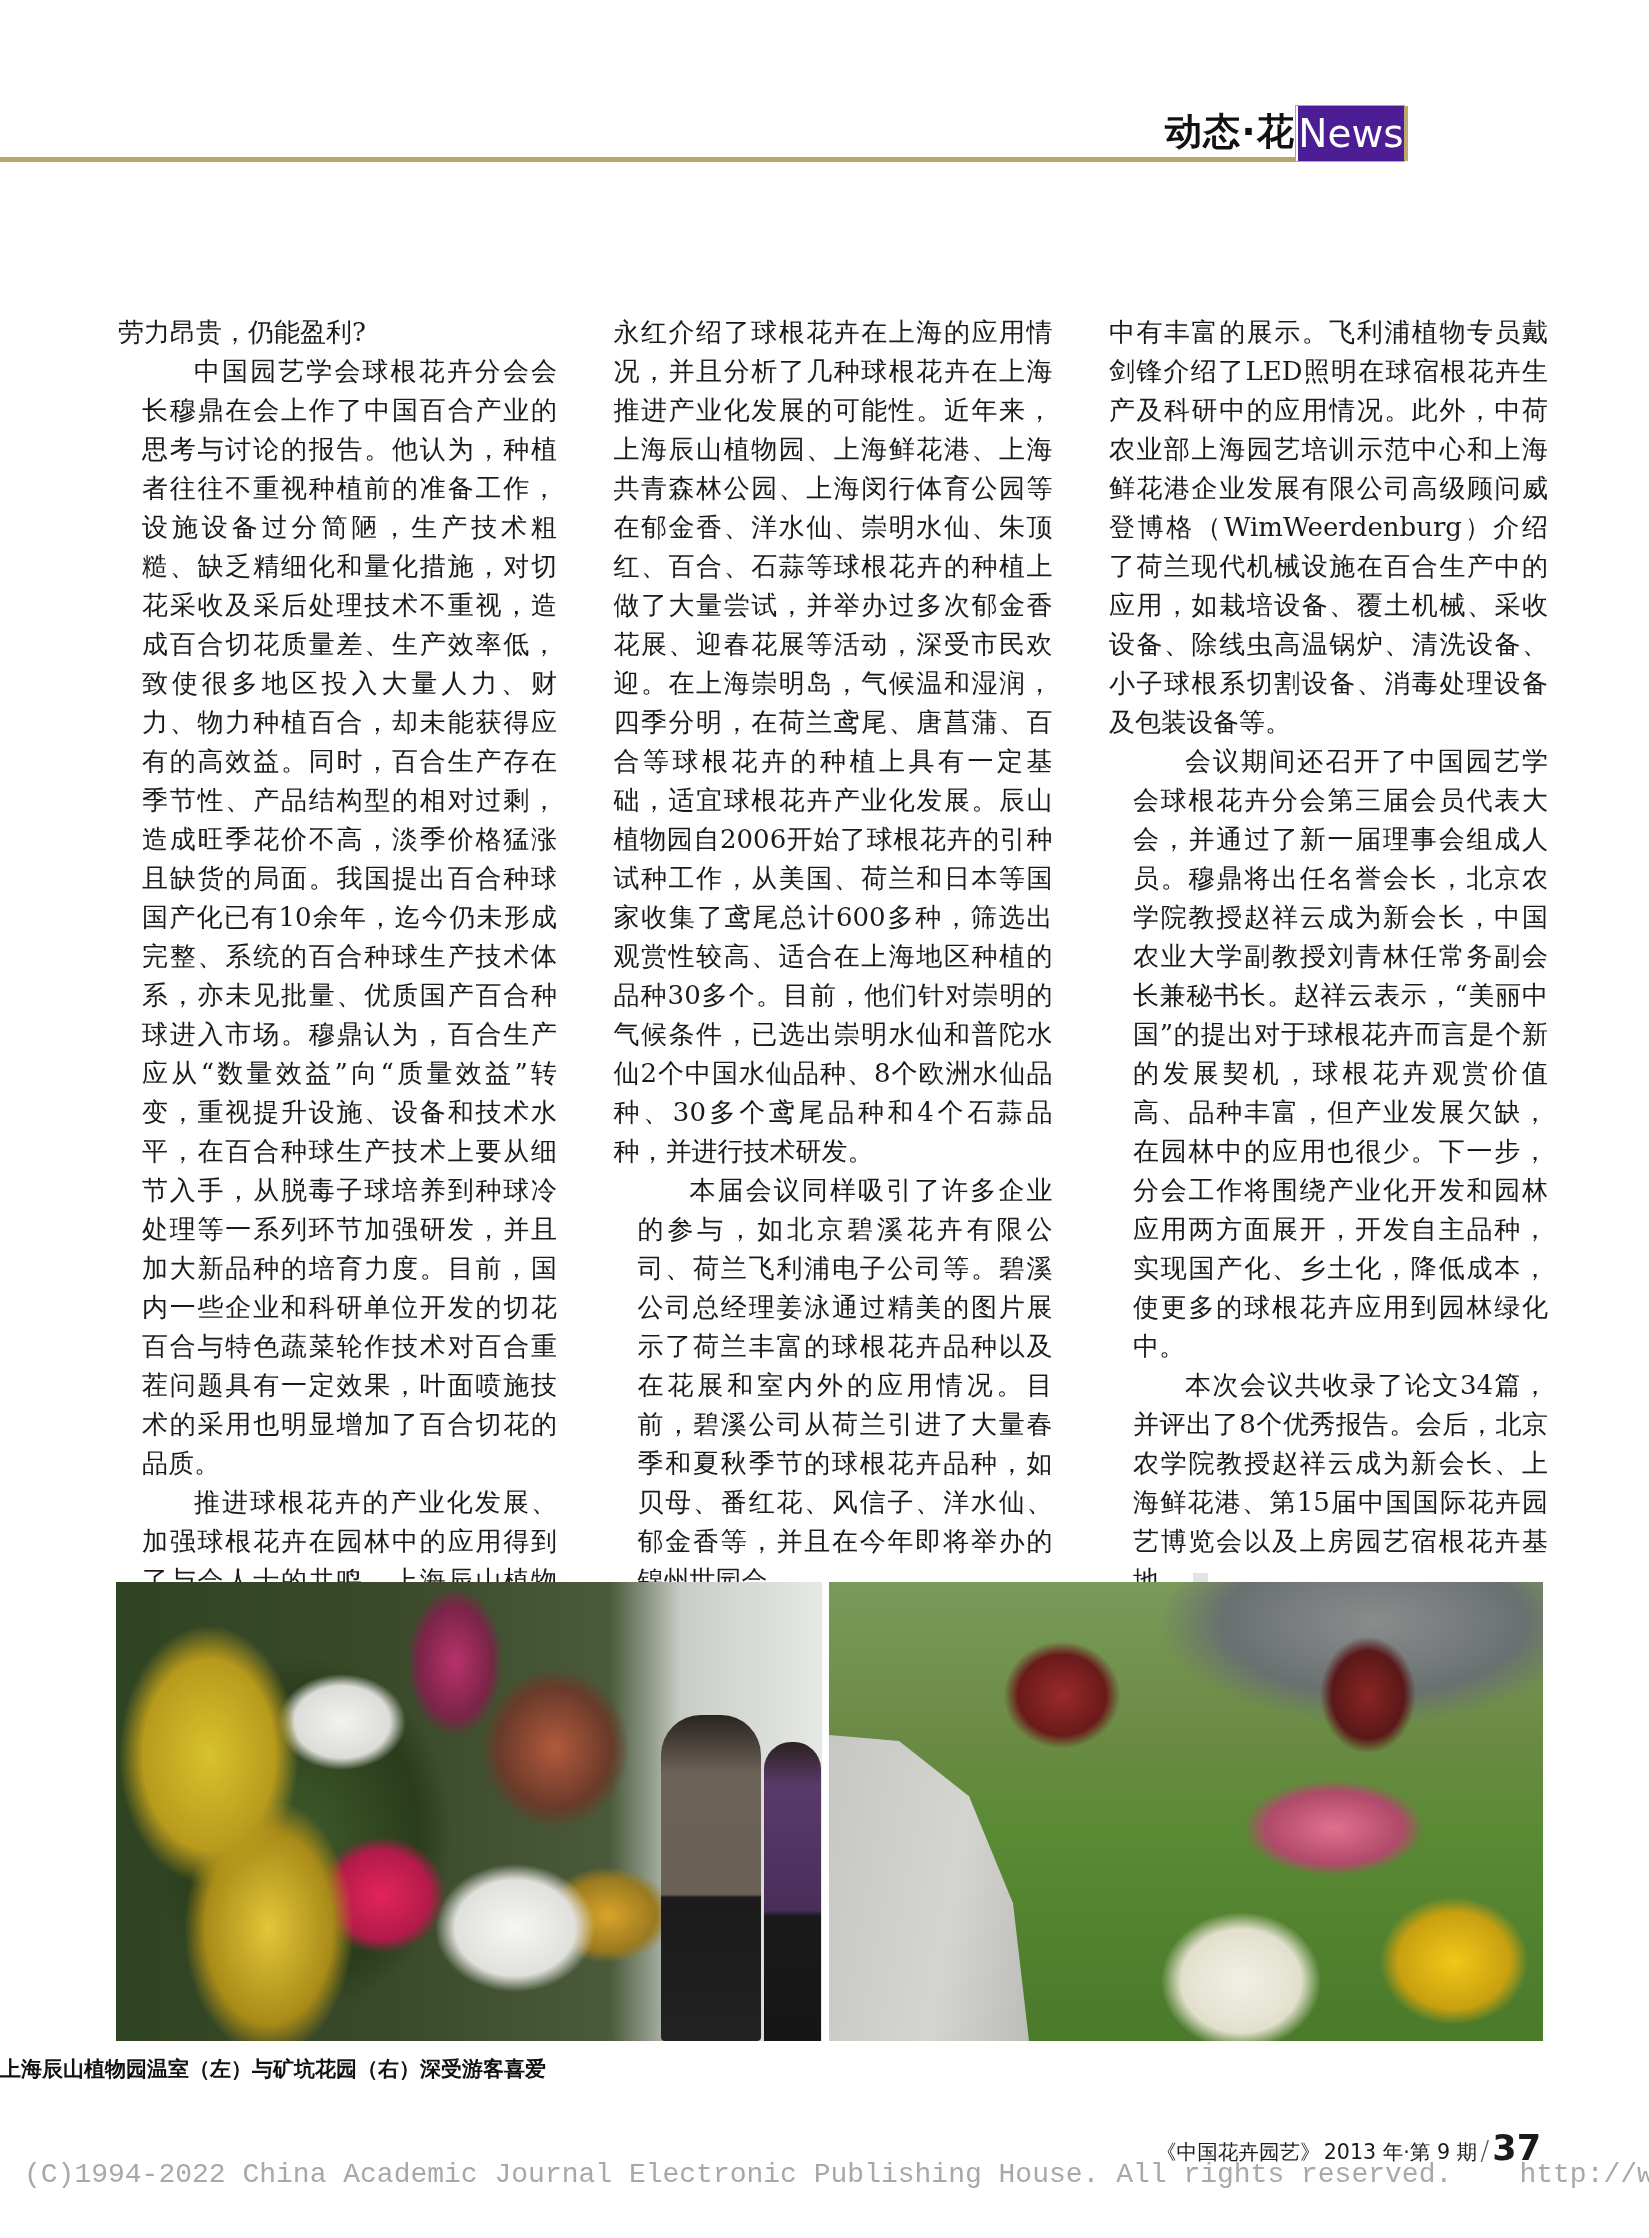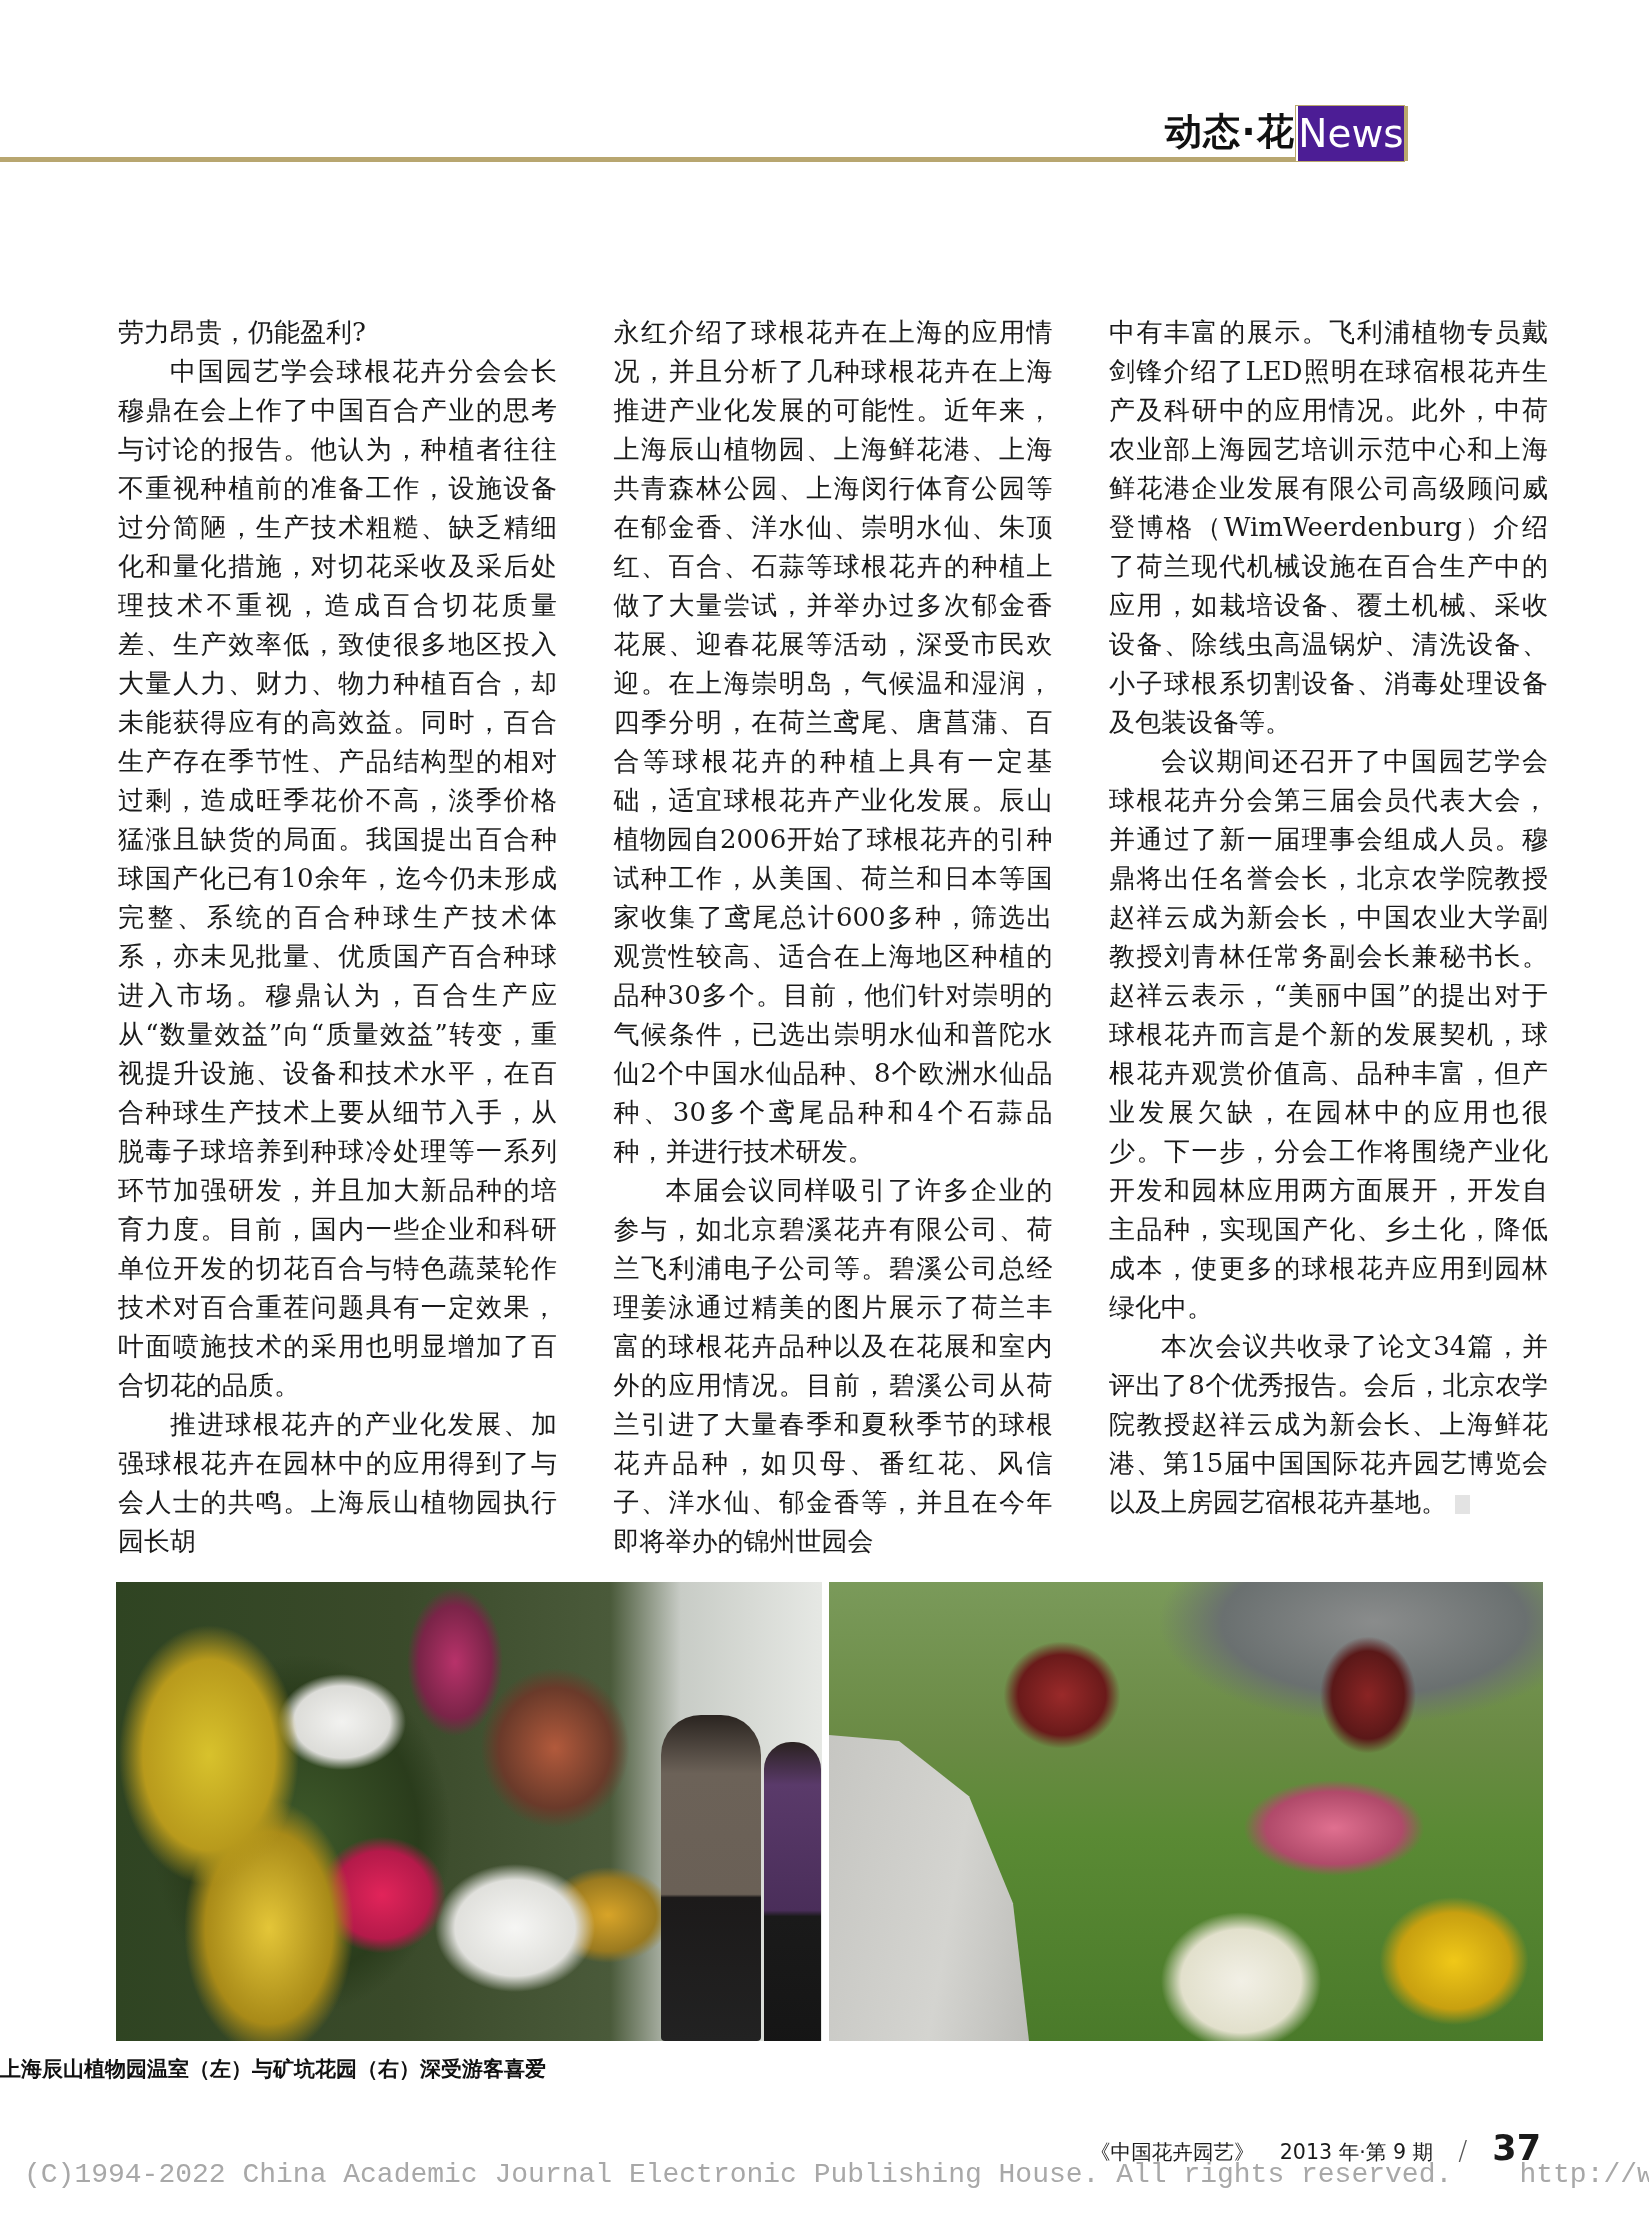"中国园艺学会球根花卉分会会长穆鼎在会上作了中国百合产业的思考与讨论的报告。他认为" .col p.indent { margin-left: none -> 24px }
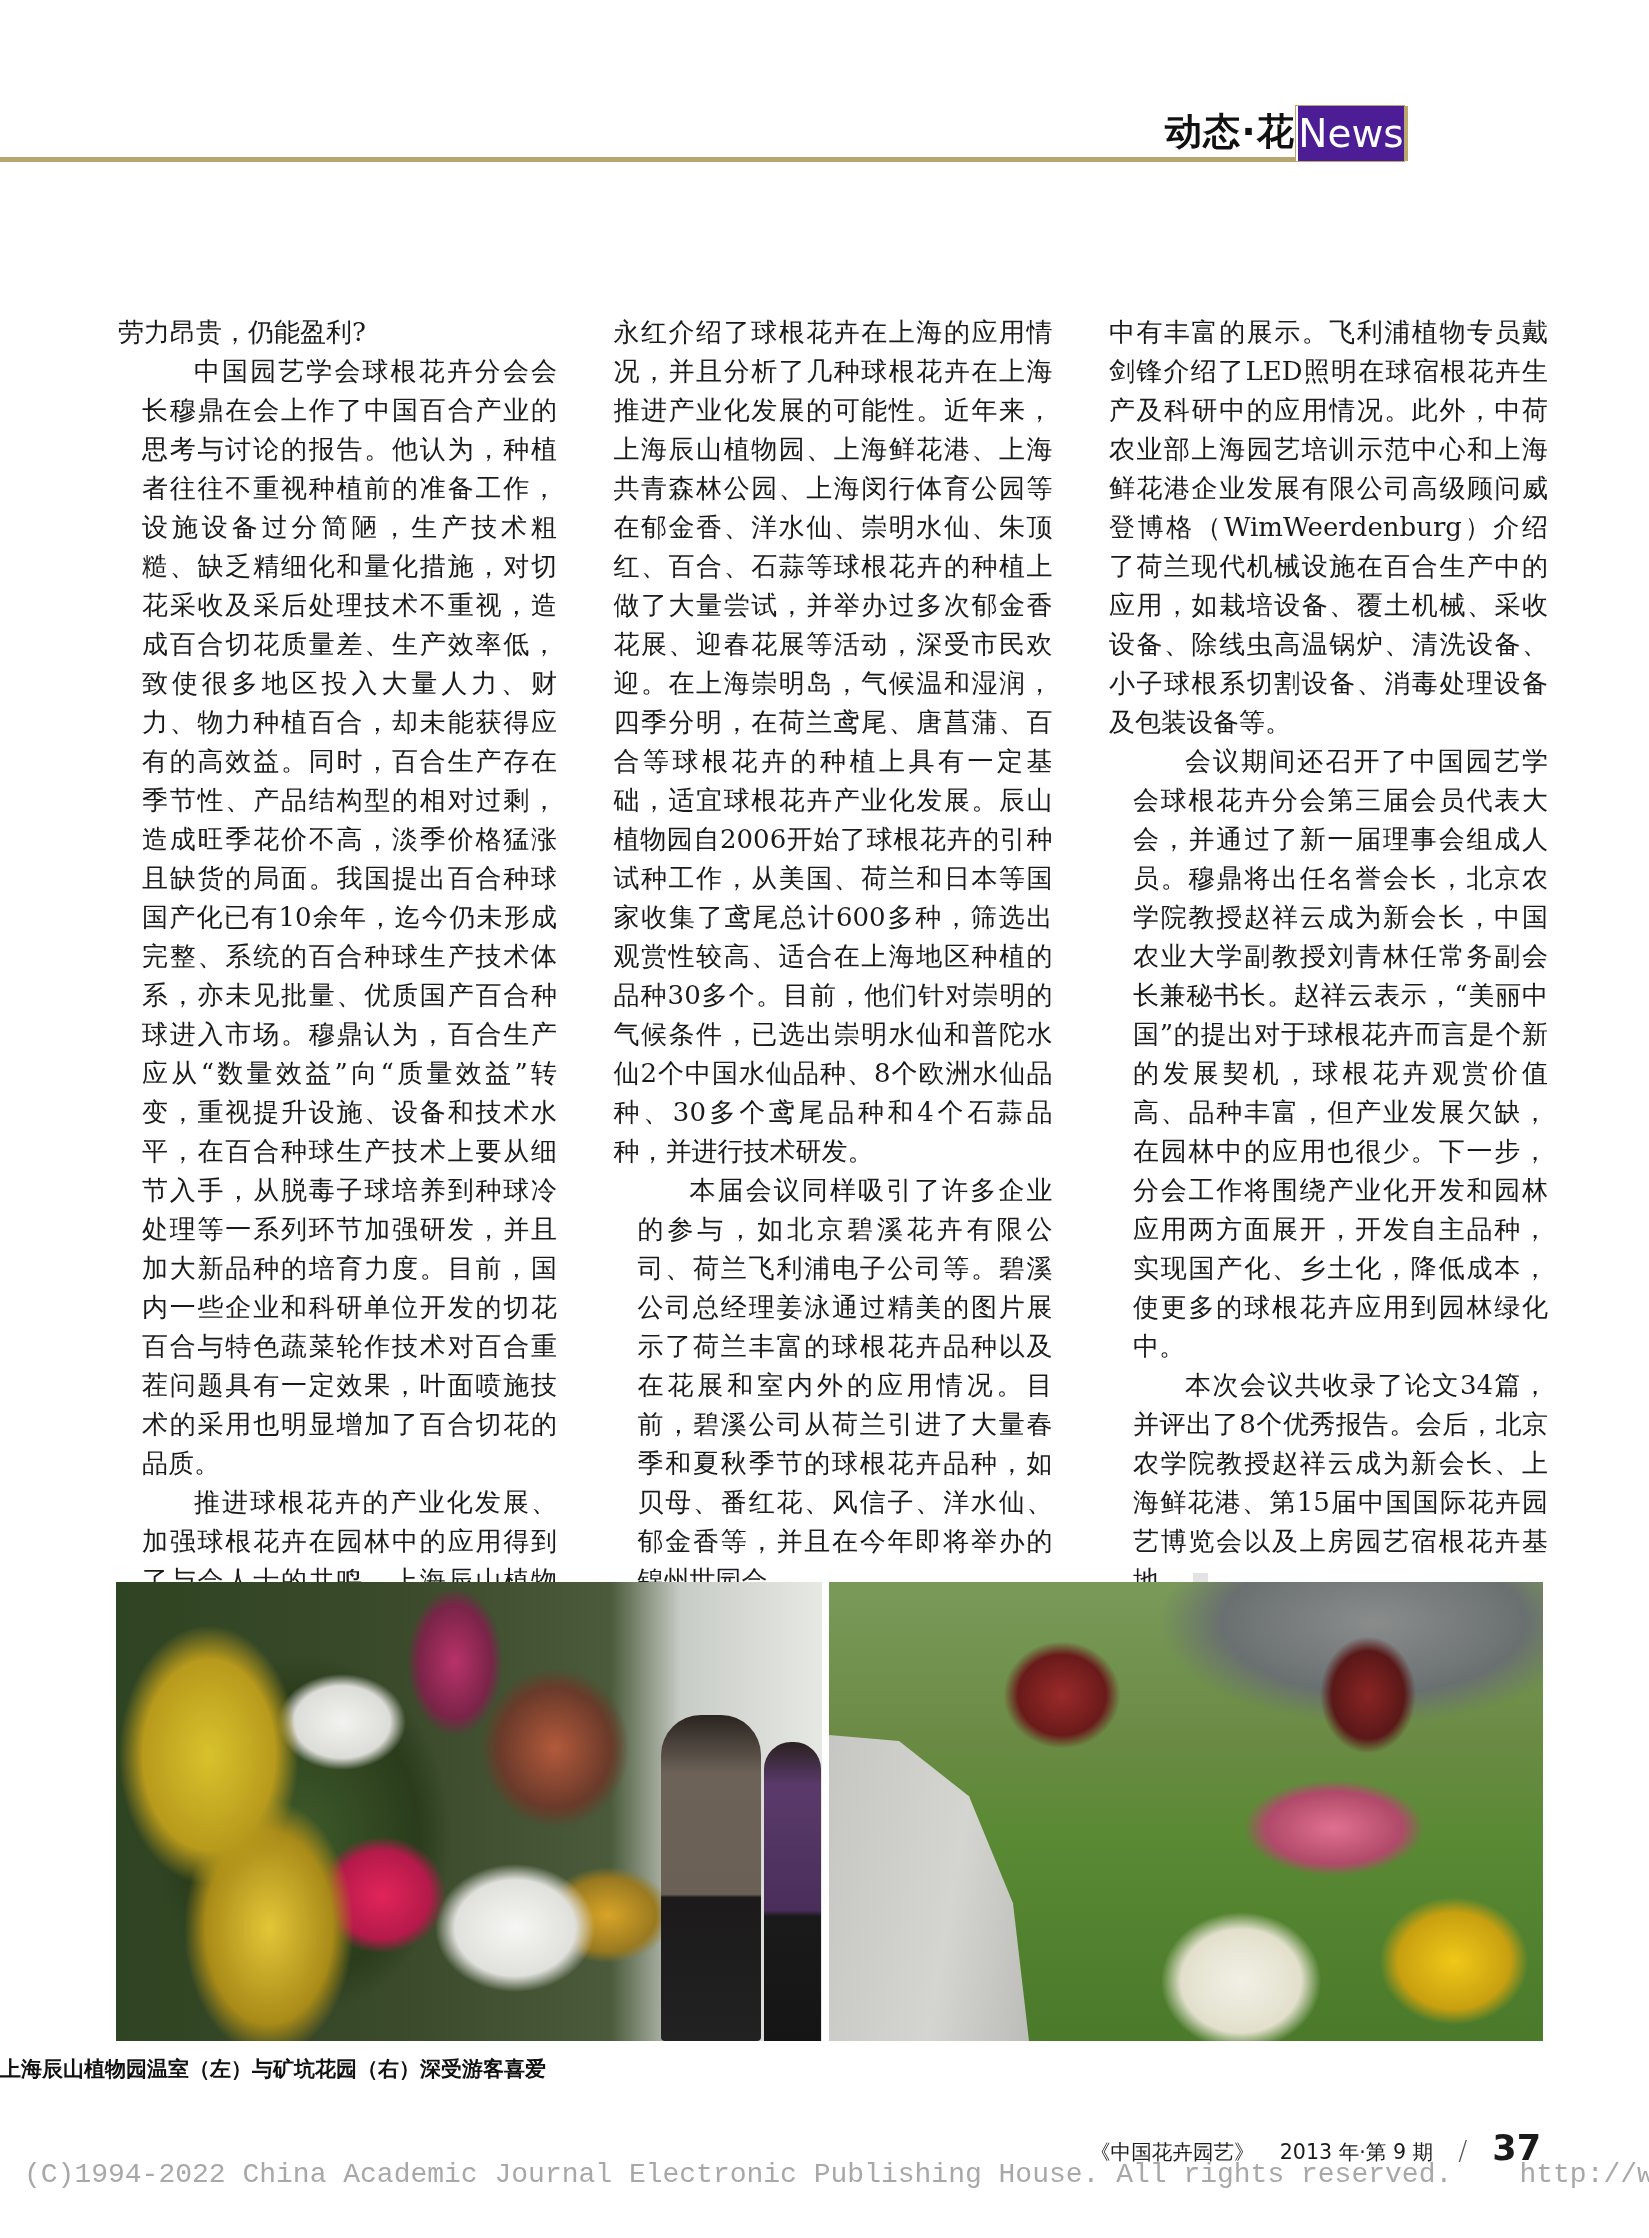"《中国花卉园艺》" .footer { gap: 25px -> 3px }
